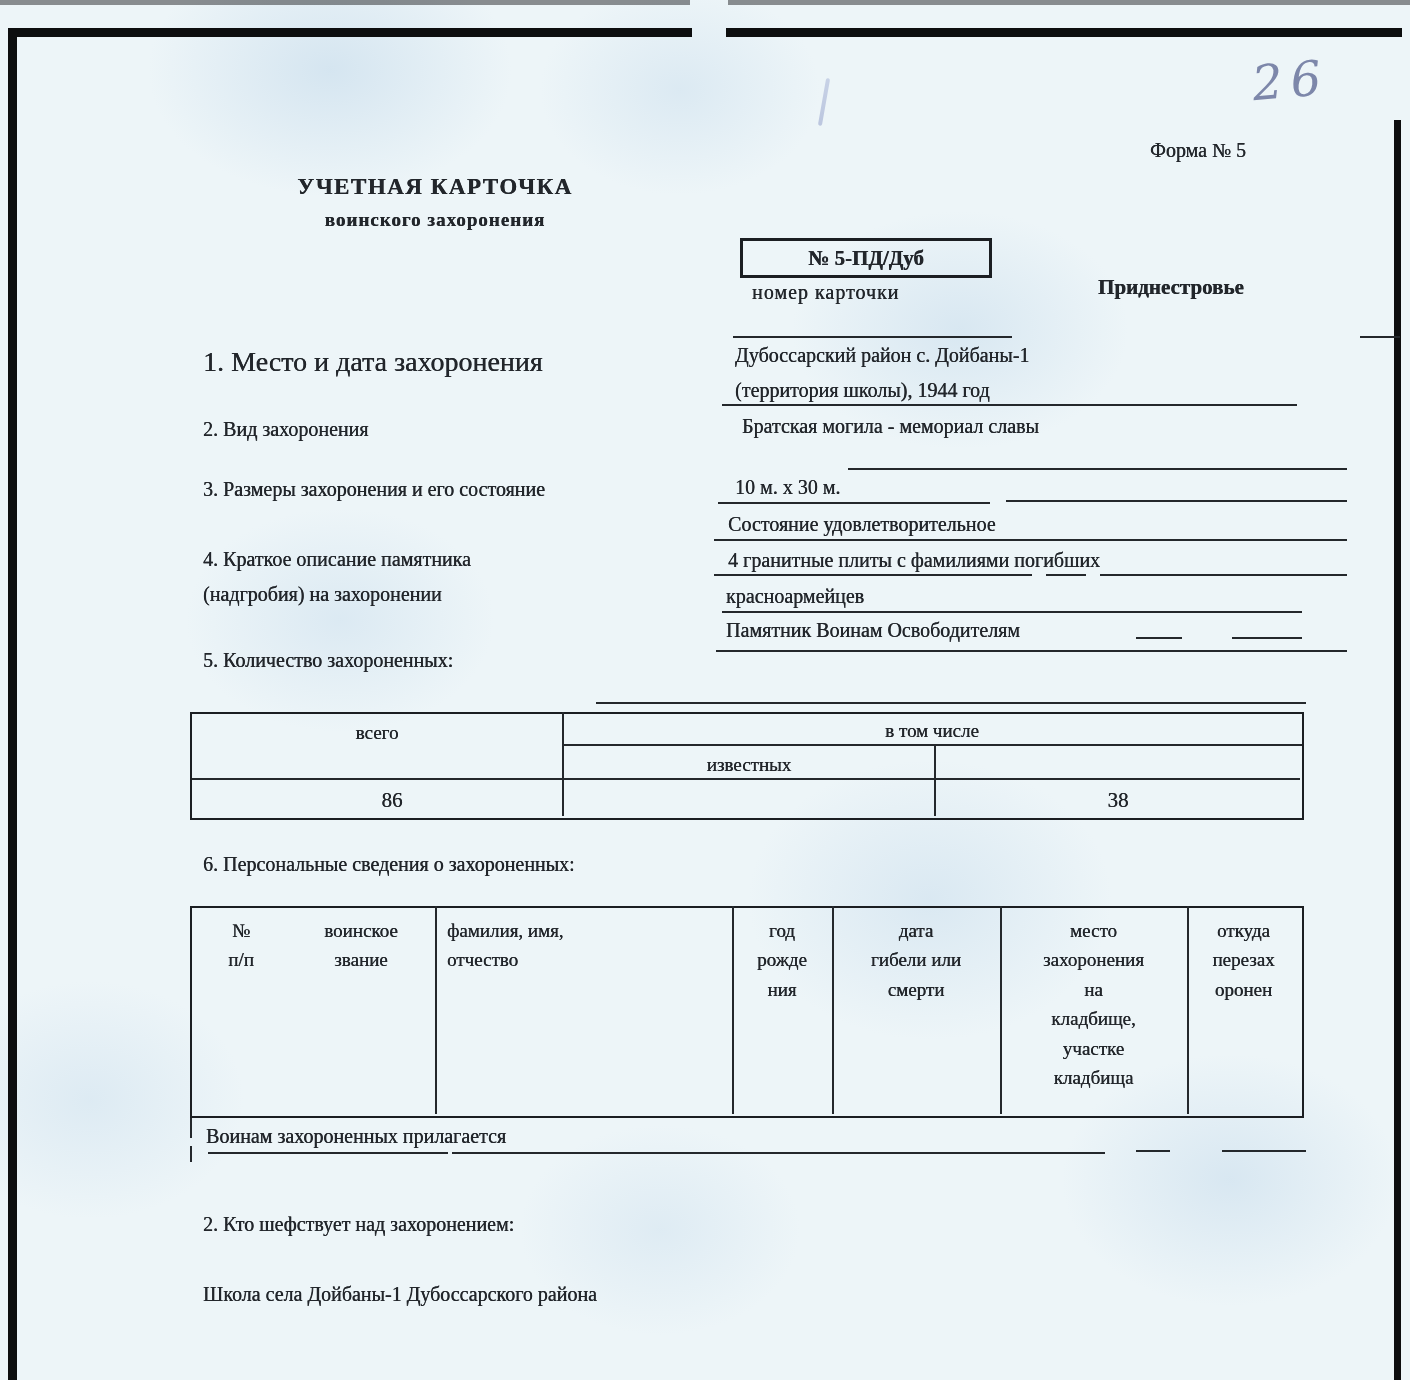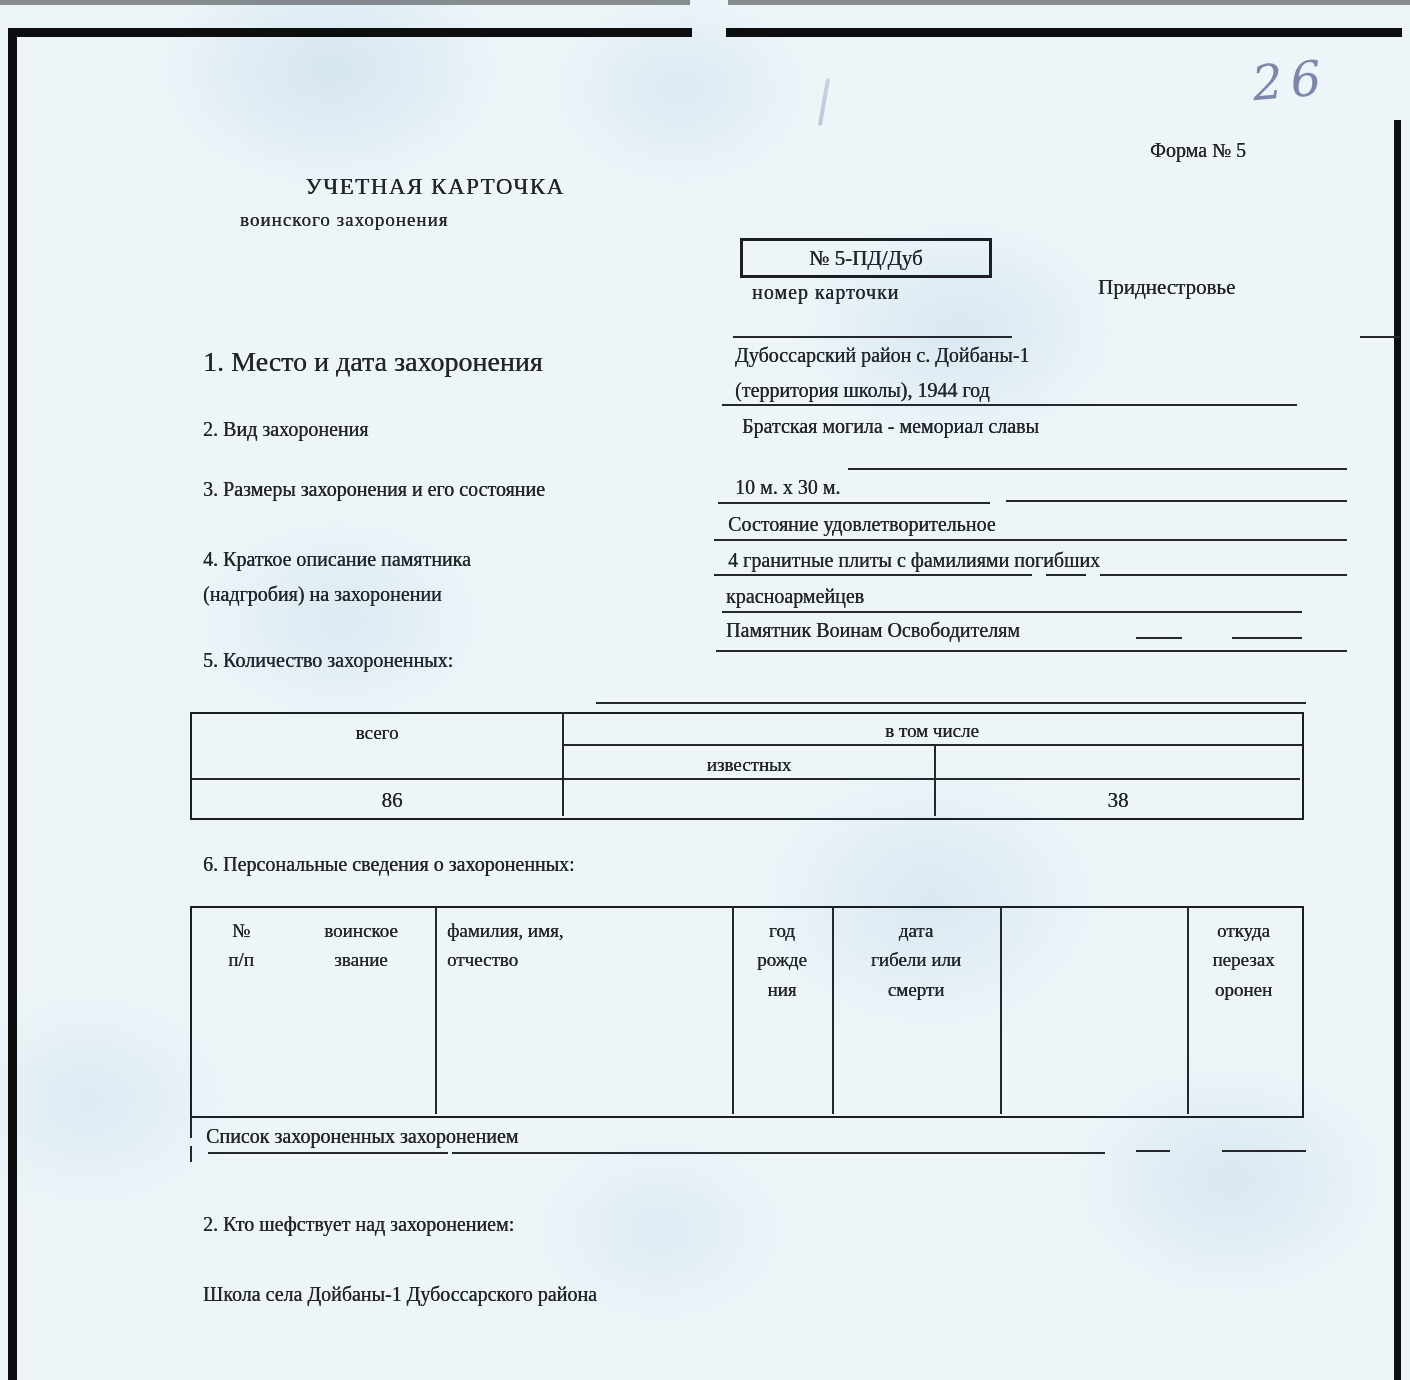"УЧЕТНАЯ КАРТОЧКА" .b { font-weight: normal -> bold }
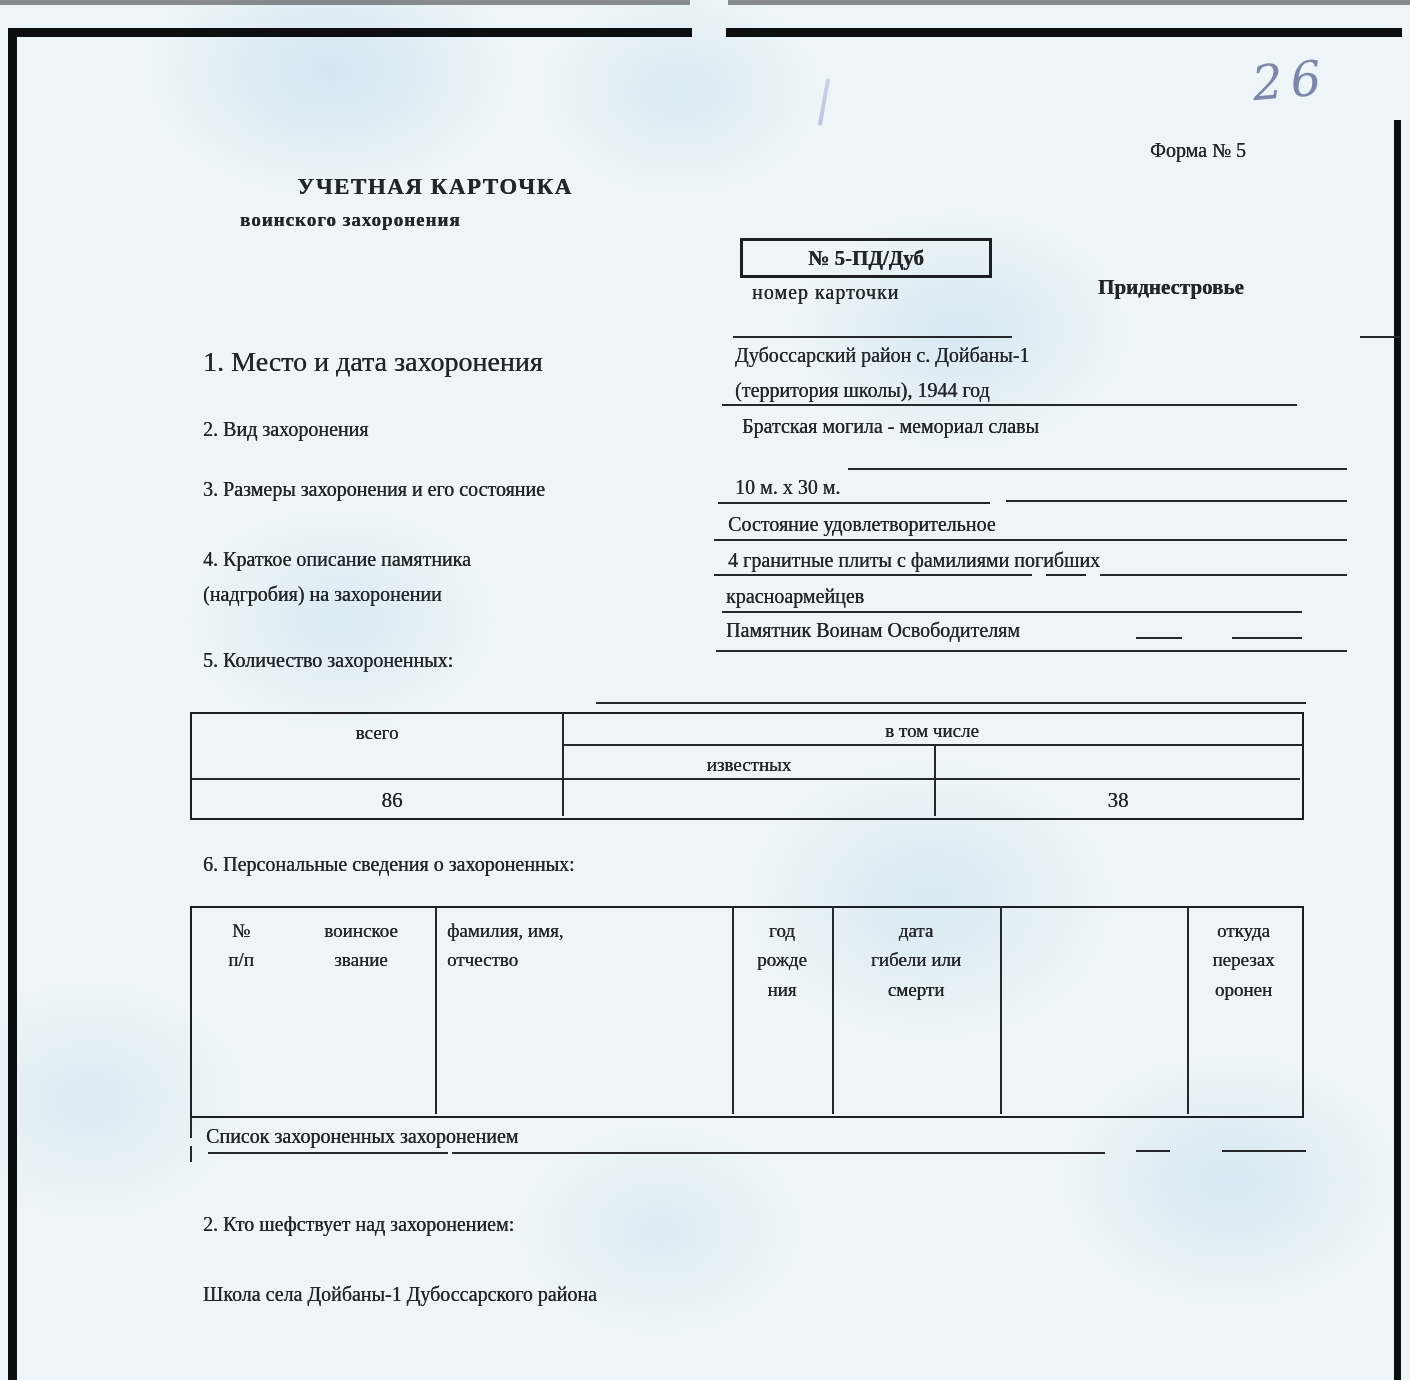"воинского захоронения" div.txt { text-align: none -> center }
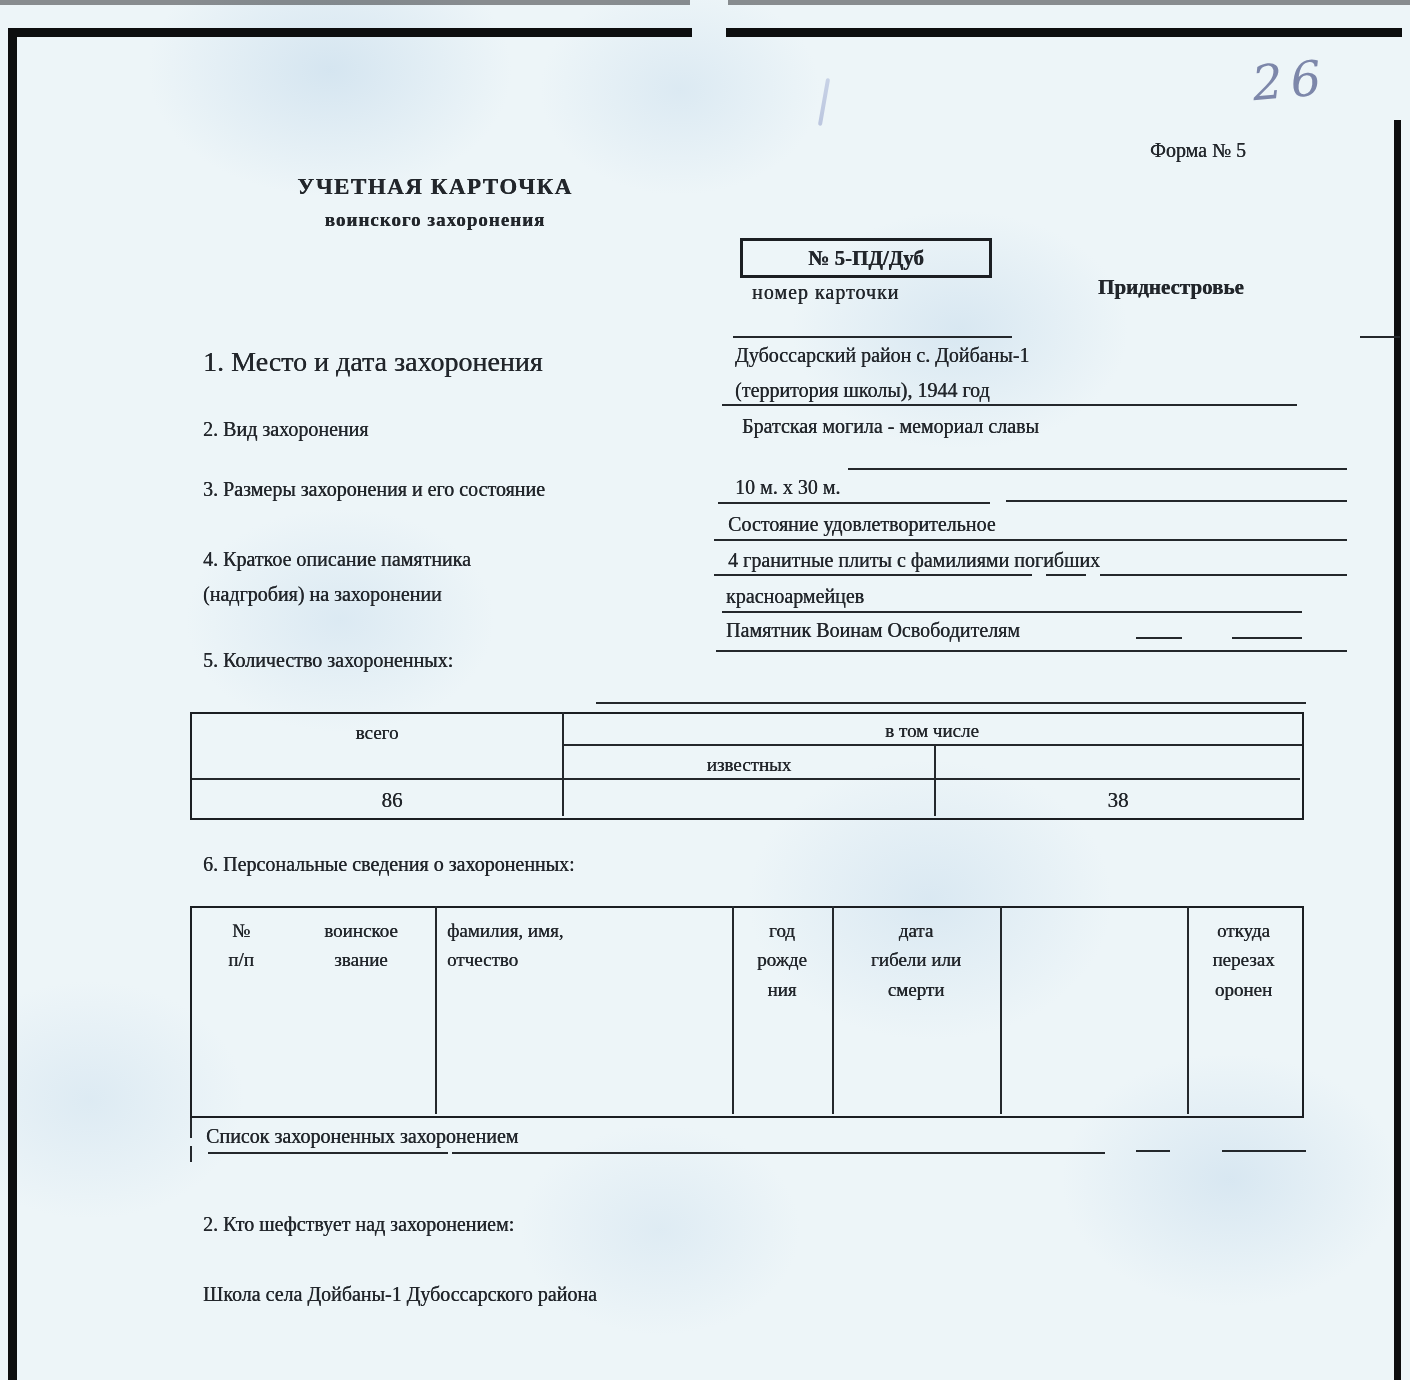"место" div.cell { html: none -> <div>место захоронения на кладбище, участке кладбища</div> }
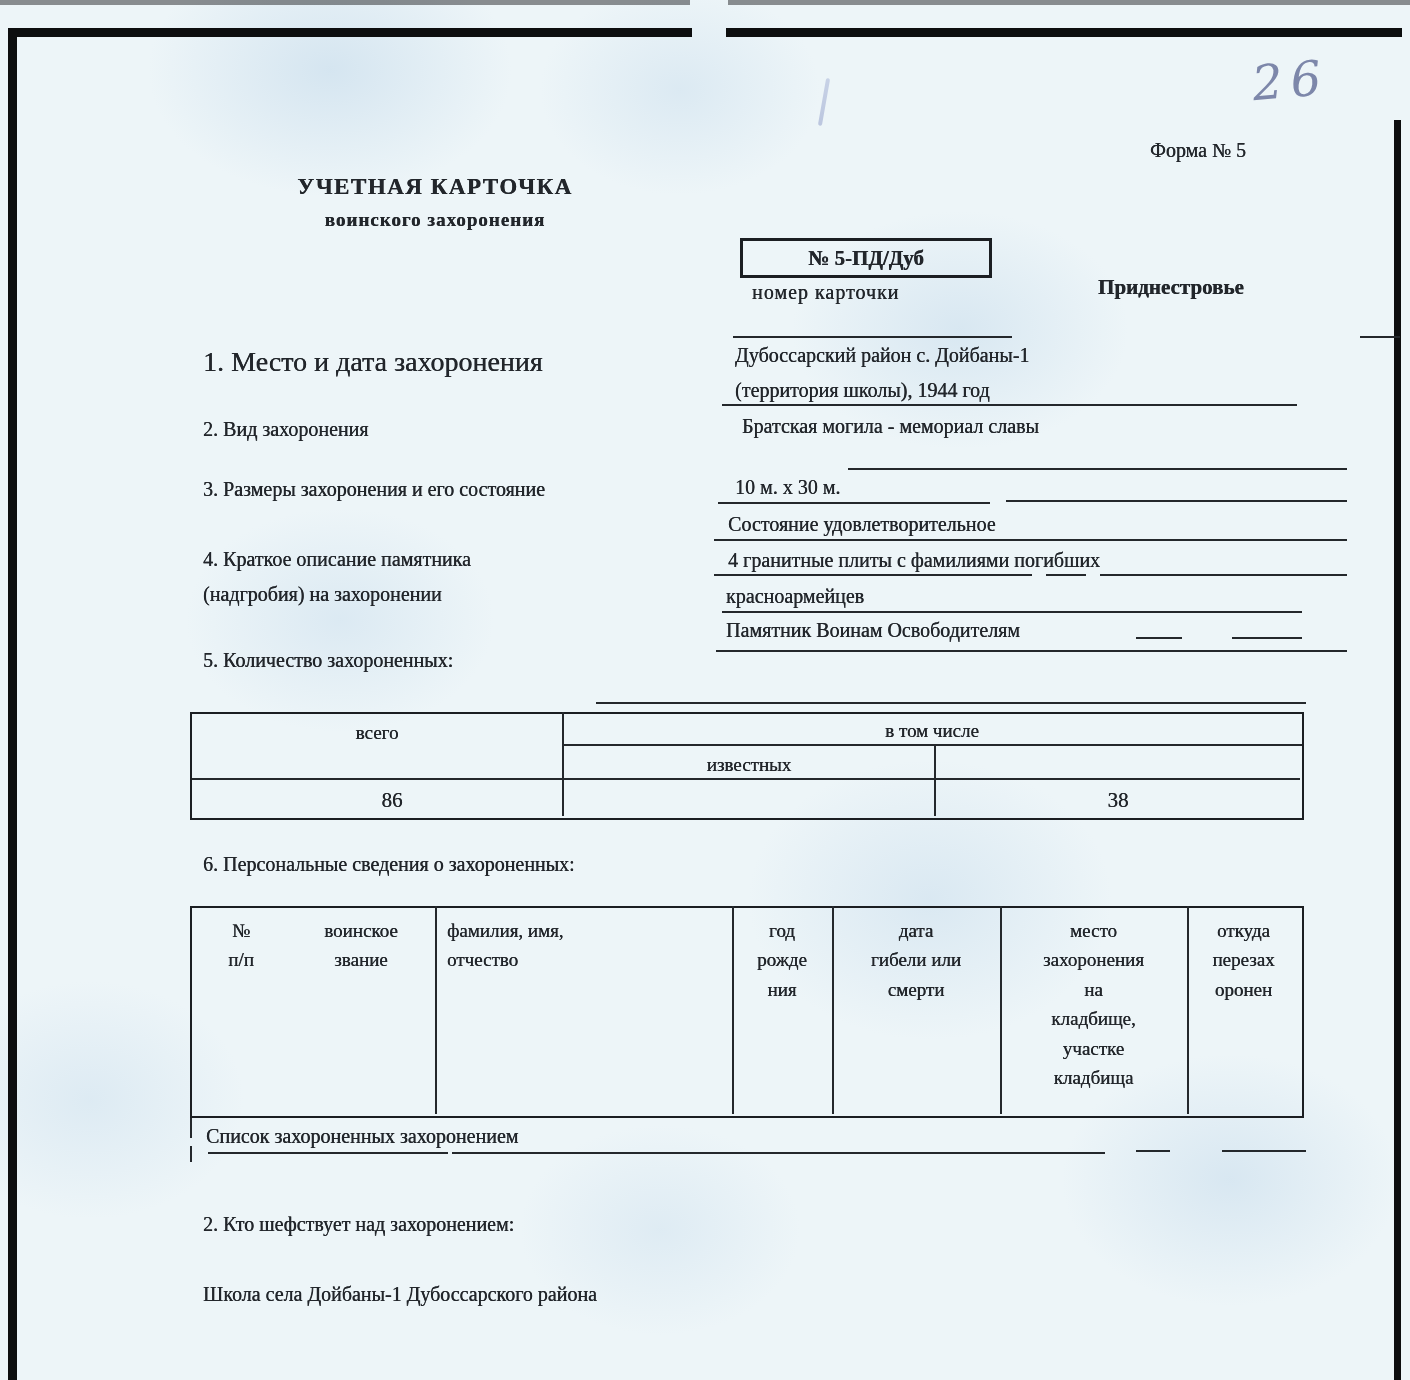"Список захороненных захоронением" div.txt { text: Список захороненных захоронением -> Воинам захороненных прилагается }
